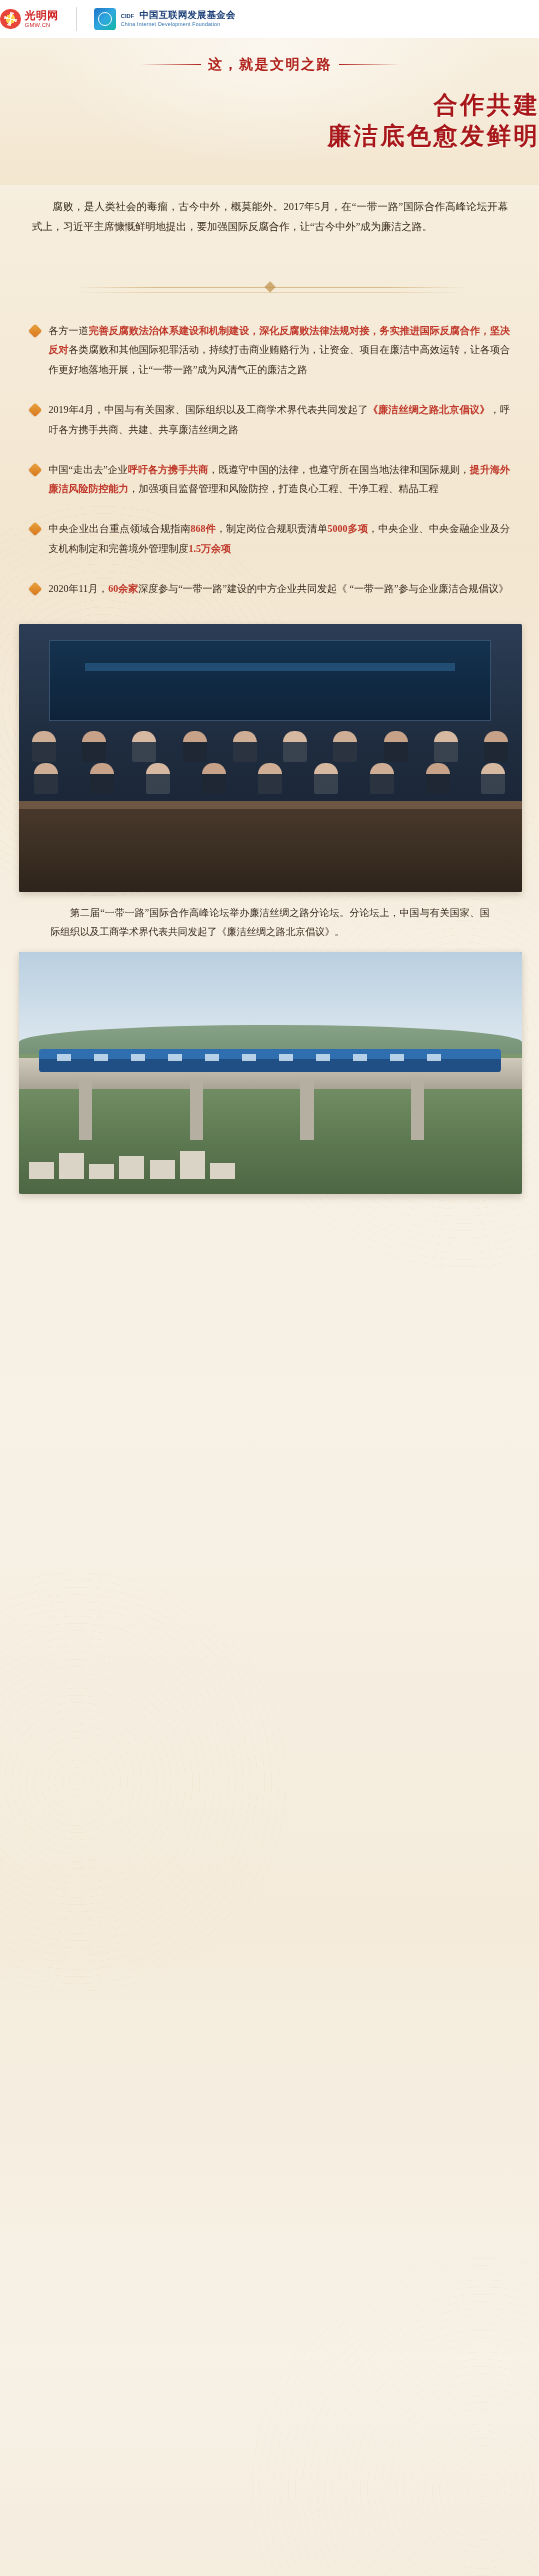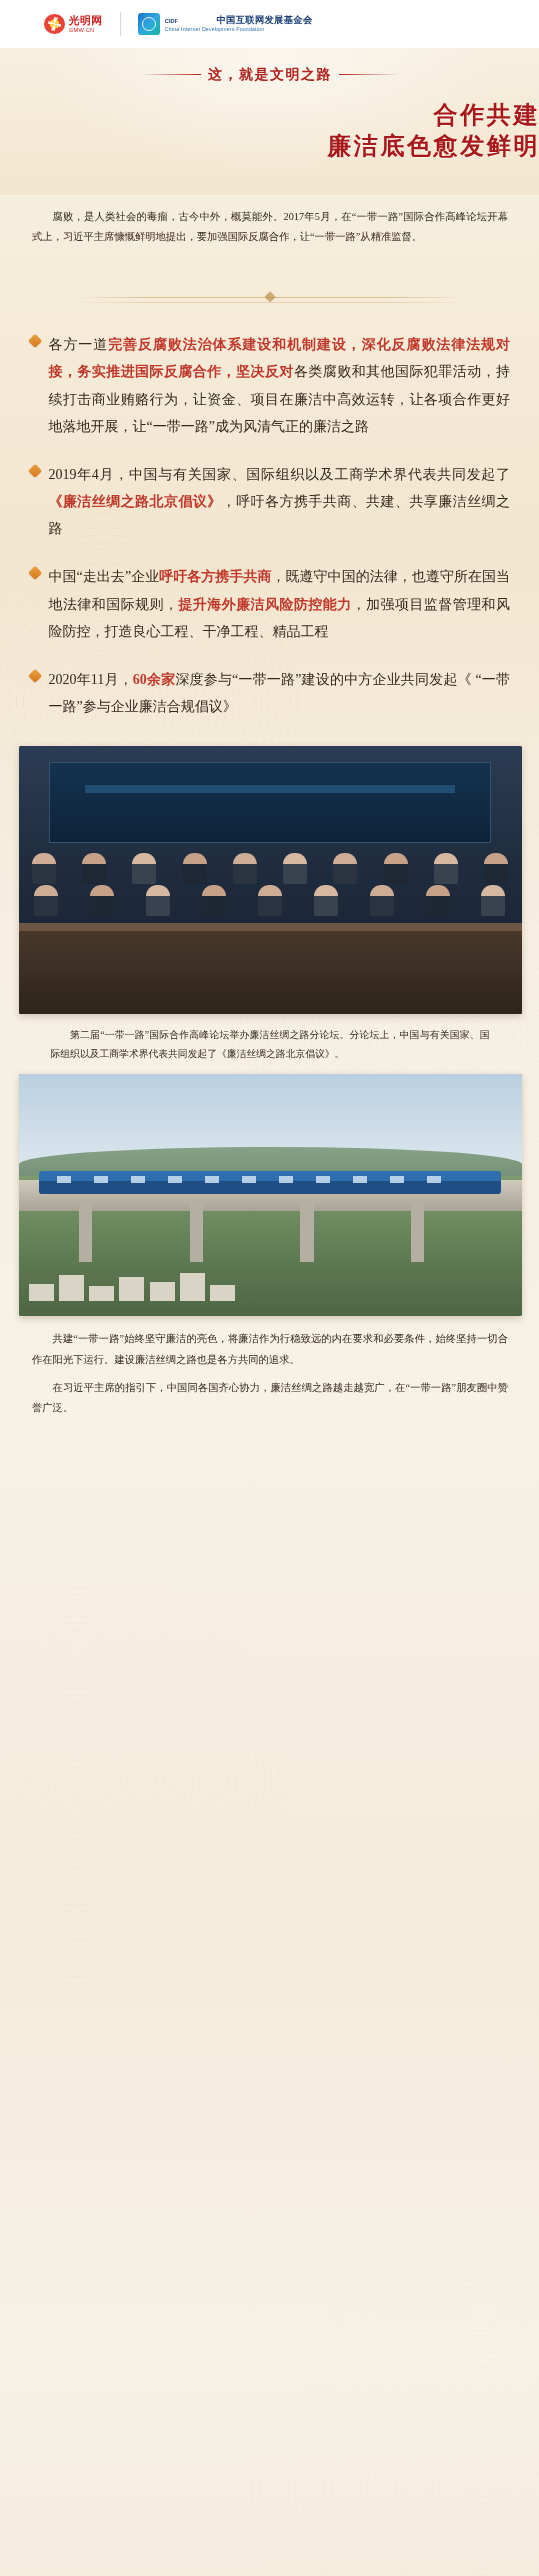"光明网" .masthead { height: 48px -> 38px; padding-left: 44px -> none }
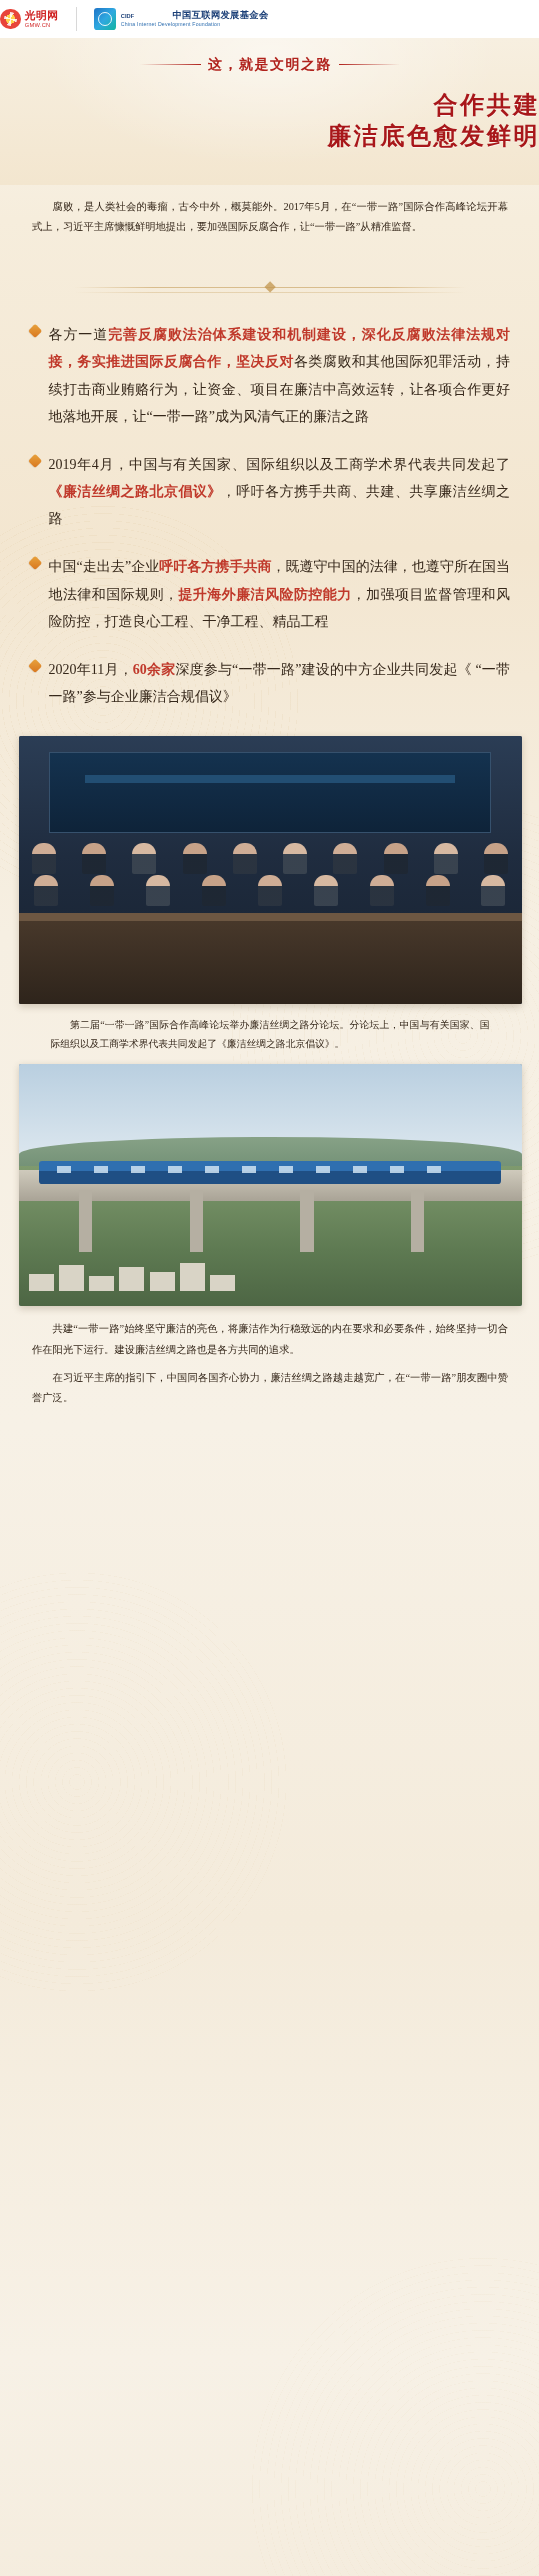"中国互联网发展基金会" .cidf-cn { margin-left: 33px -> none }
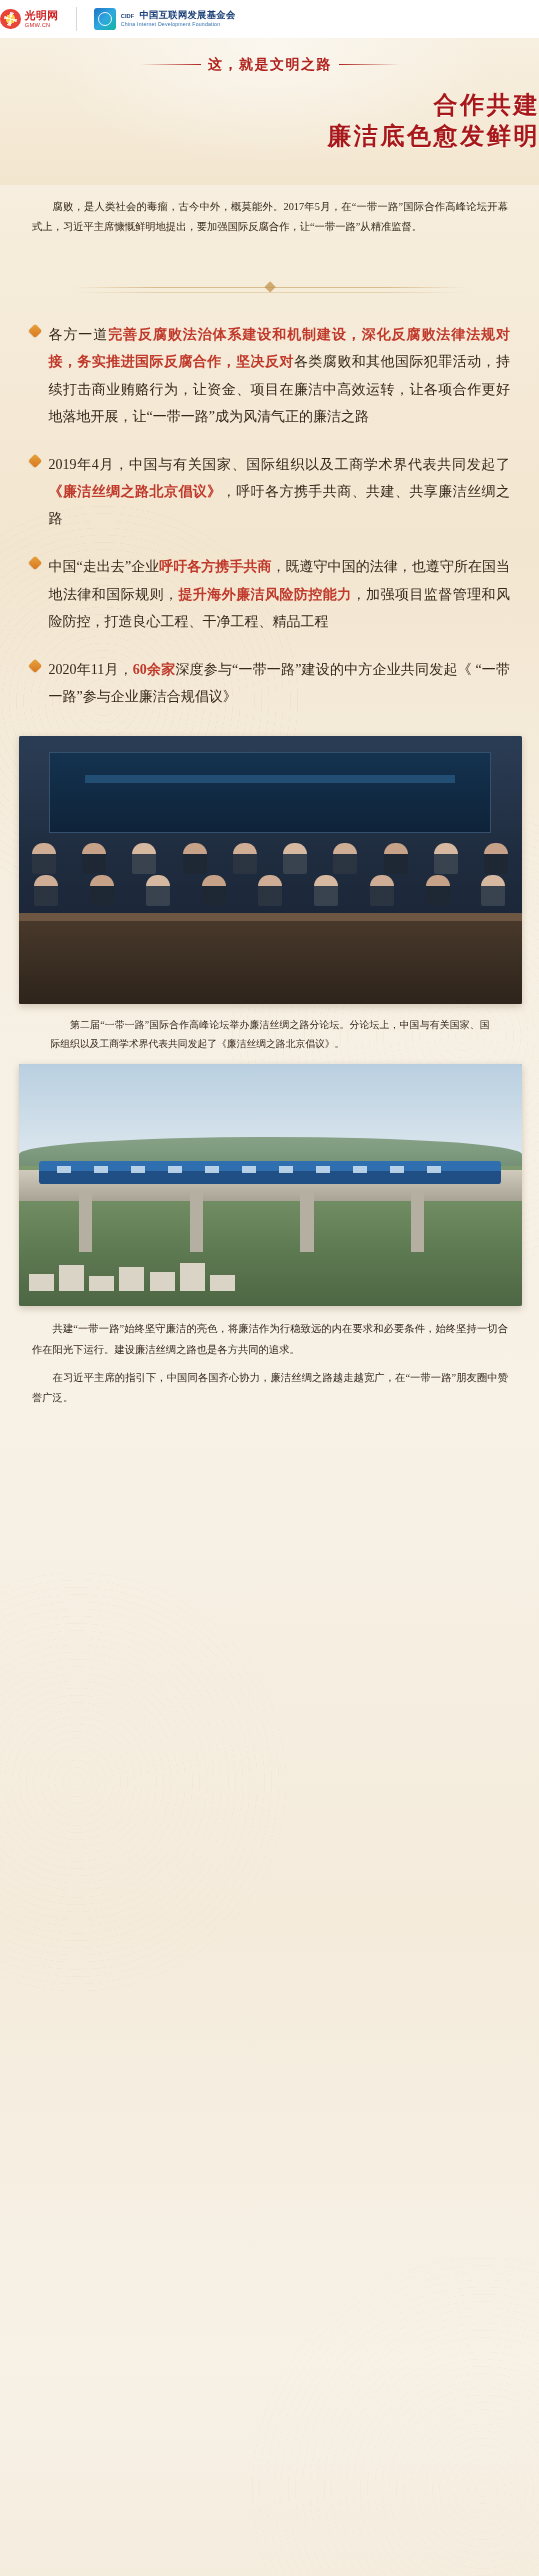"腐败，是人类社会的毒瘤，古今中外，概莫能外。2017年5月，在“一带一路”国际合" p { text: 一带一路”从精准监督 -> 古今中外”成为廉洁之路 }
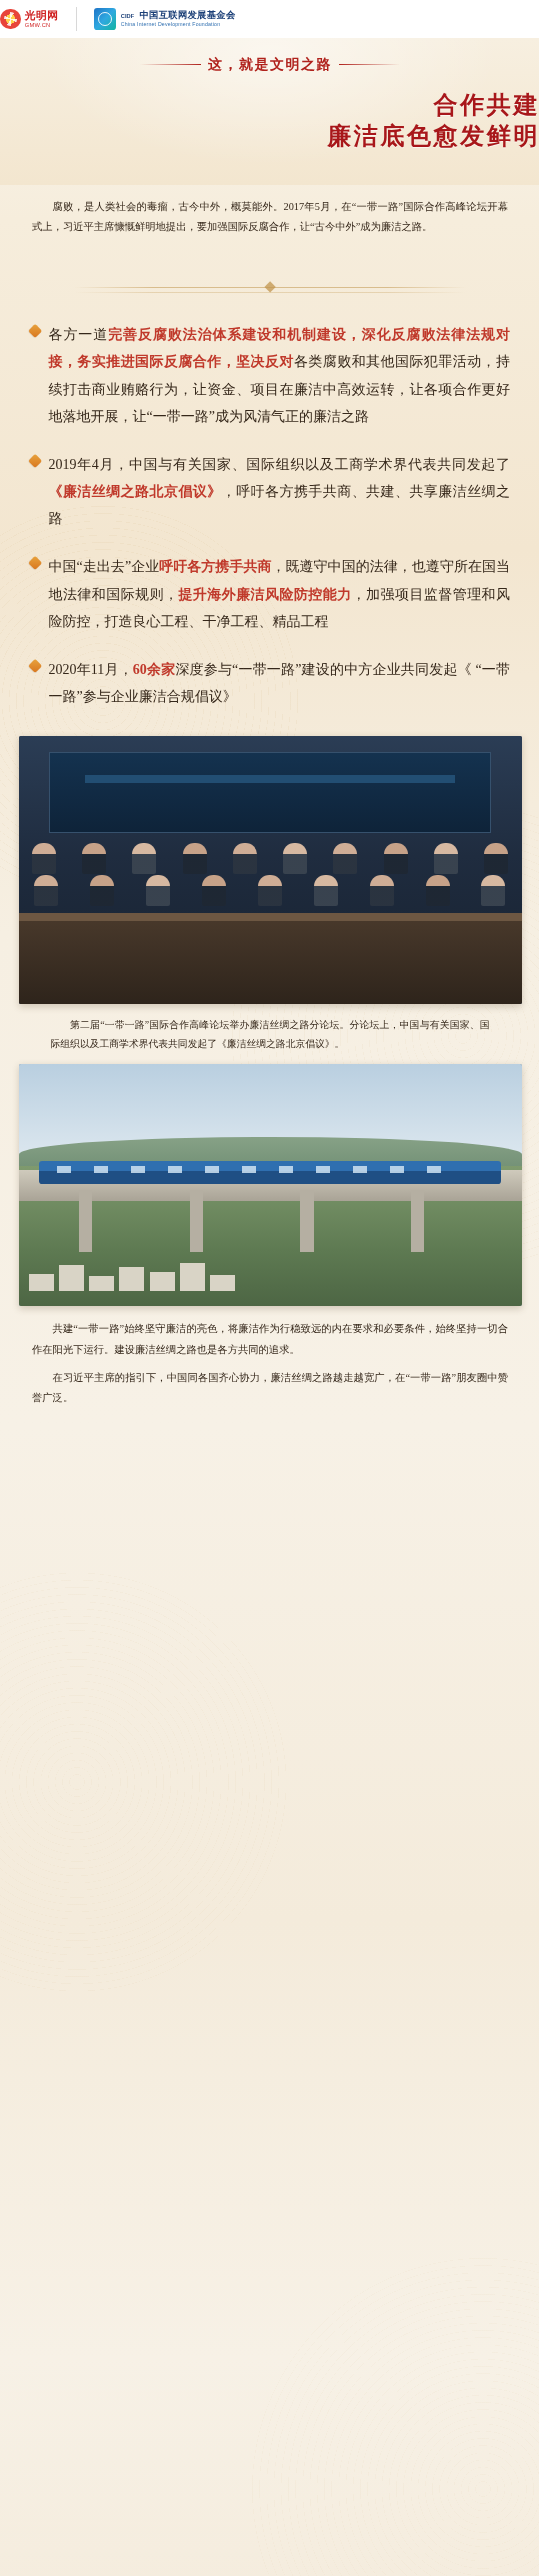"各方一道完善反腐败法治体系建设和机制建设，深化反腐败法律法规对接，务实推进国际反" .bullet .txt { font-size: 14px -> 10px }
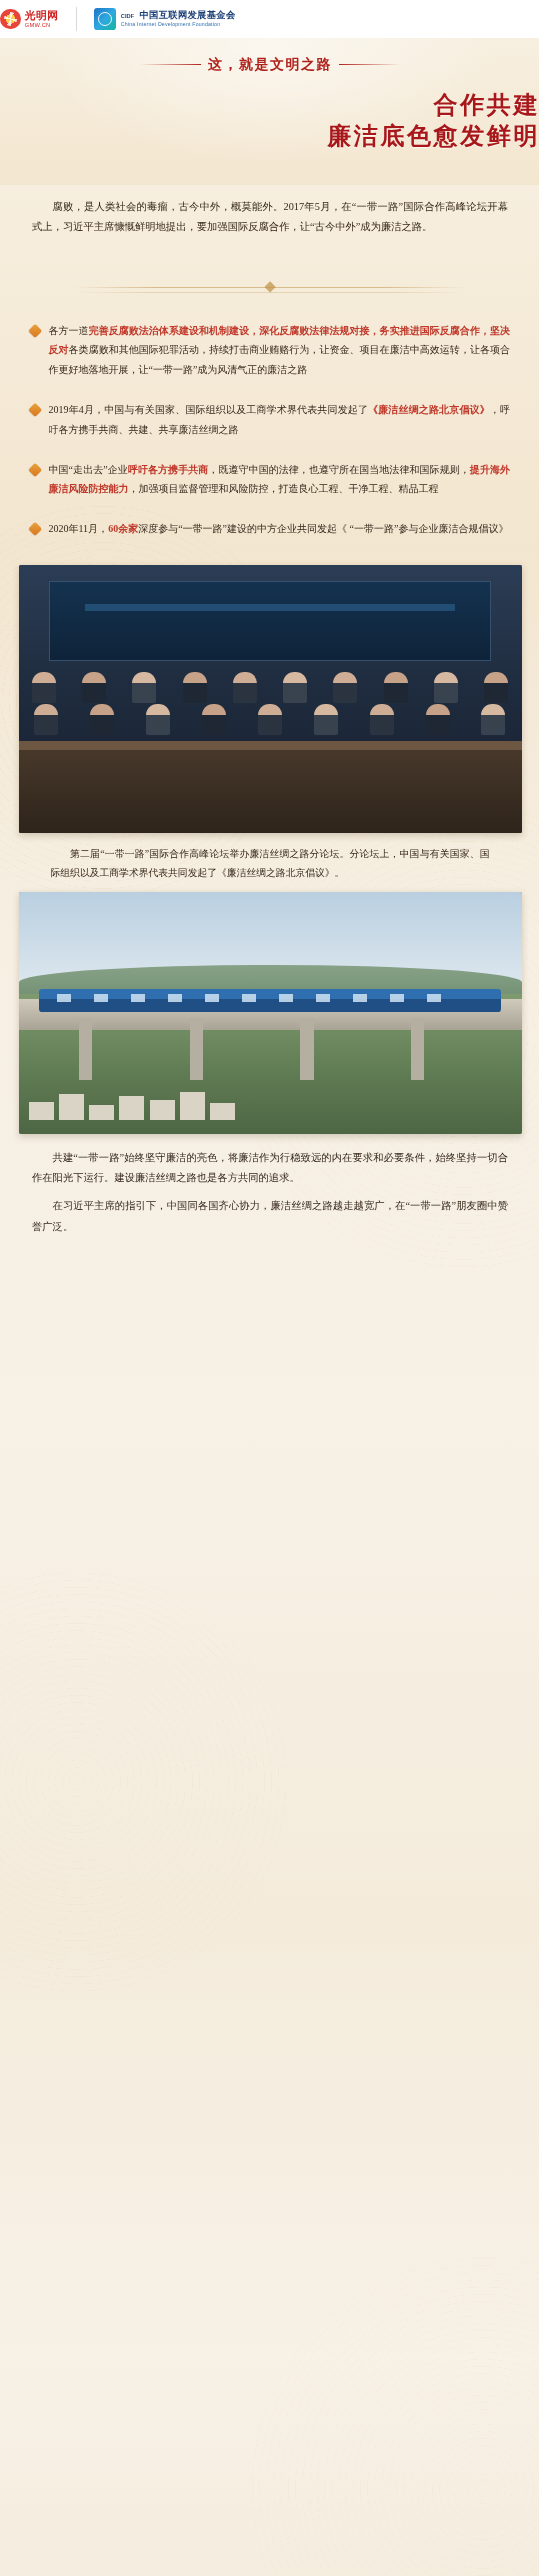"中央企业出台重点领域合规指南868件，制定岗位合规职责清单5000多项，中央企业" div.bullet { html: none -> <div> <span></span> <div>中央企业出台重点领域合规指南<span>868件</span>，制定岗位合规职责清单<span>5000多项</span>，中央企业、中央金融企业及分支机构制定和完善境外管理制度<span>1.5万余项</span></div> </div> }
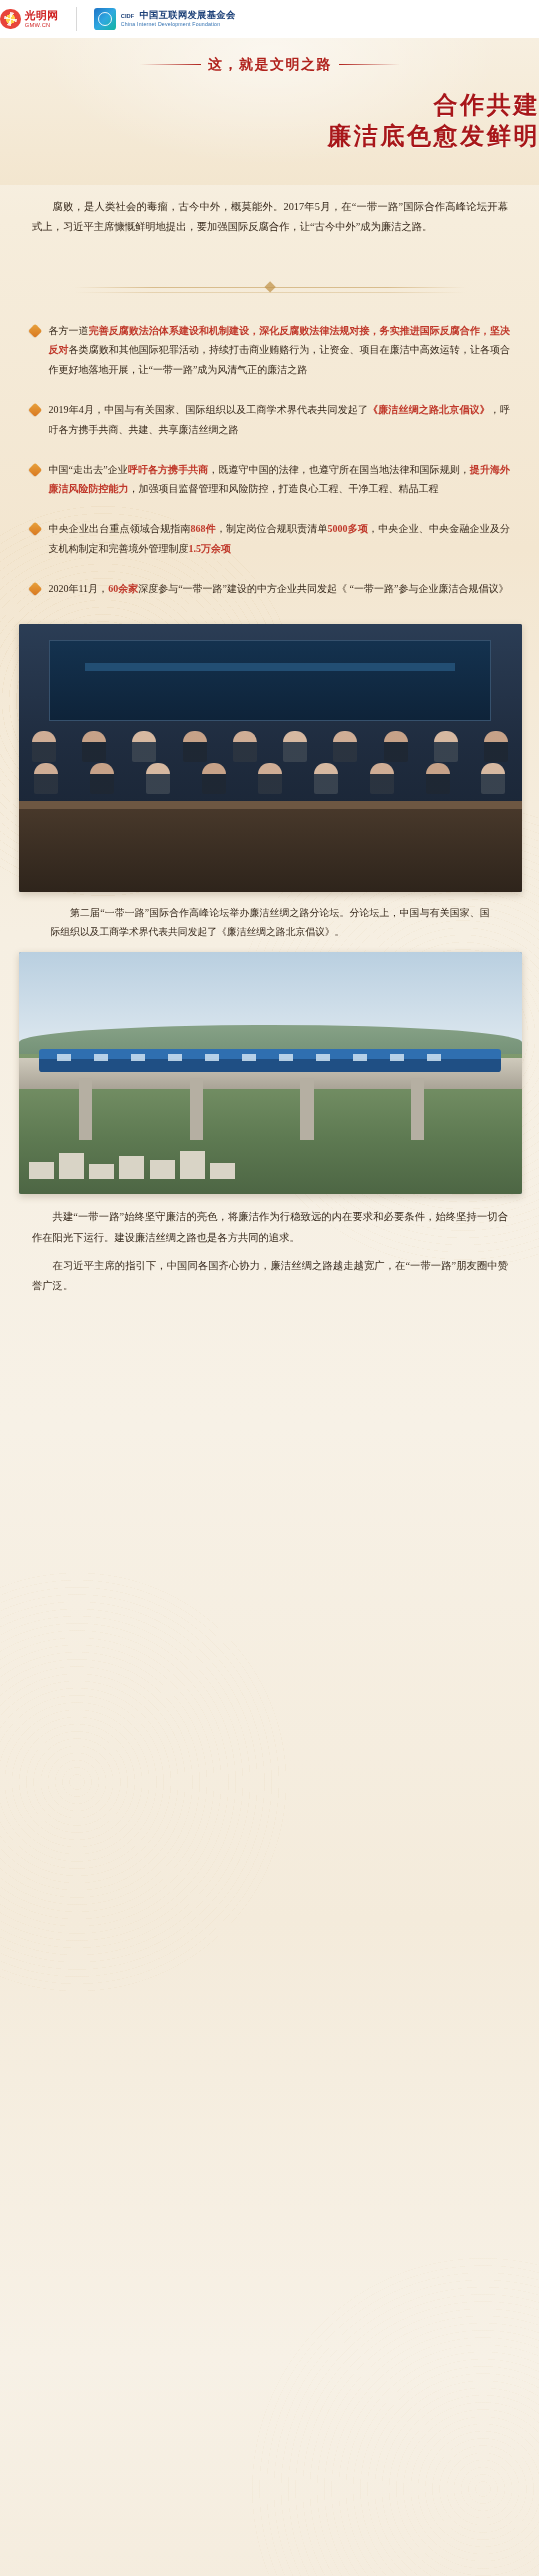"共建“一带一路”始终坚守廉洁的亮色，将廉洁作为行稳致远的内在要求和必要条件，始终" div.closing { html: <div> <p>共建“一带一路”始终坚守廉洁的亮色，将廉洁作为行稳致远的内在要求和必要条件，始终坚持一切合作在阳光下运行。建设廉洁丝绸之路也是各方共同的追求。</p> <p>在习近平主席的指引下，中国同各国齐心协力，廉洁丝绸之路越走越宽广，在“一带一路”朋友圈中赞誉广泛。</p> </div> -> none }
